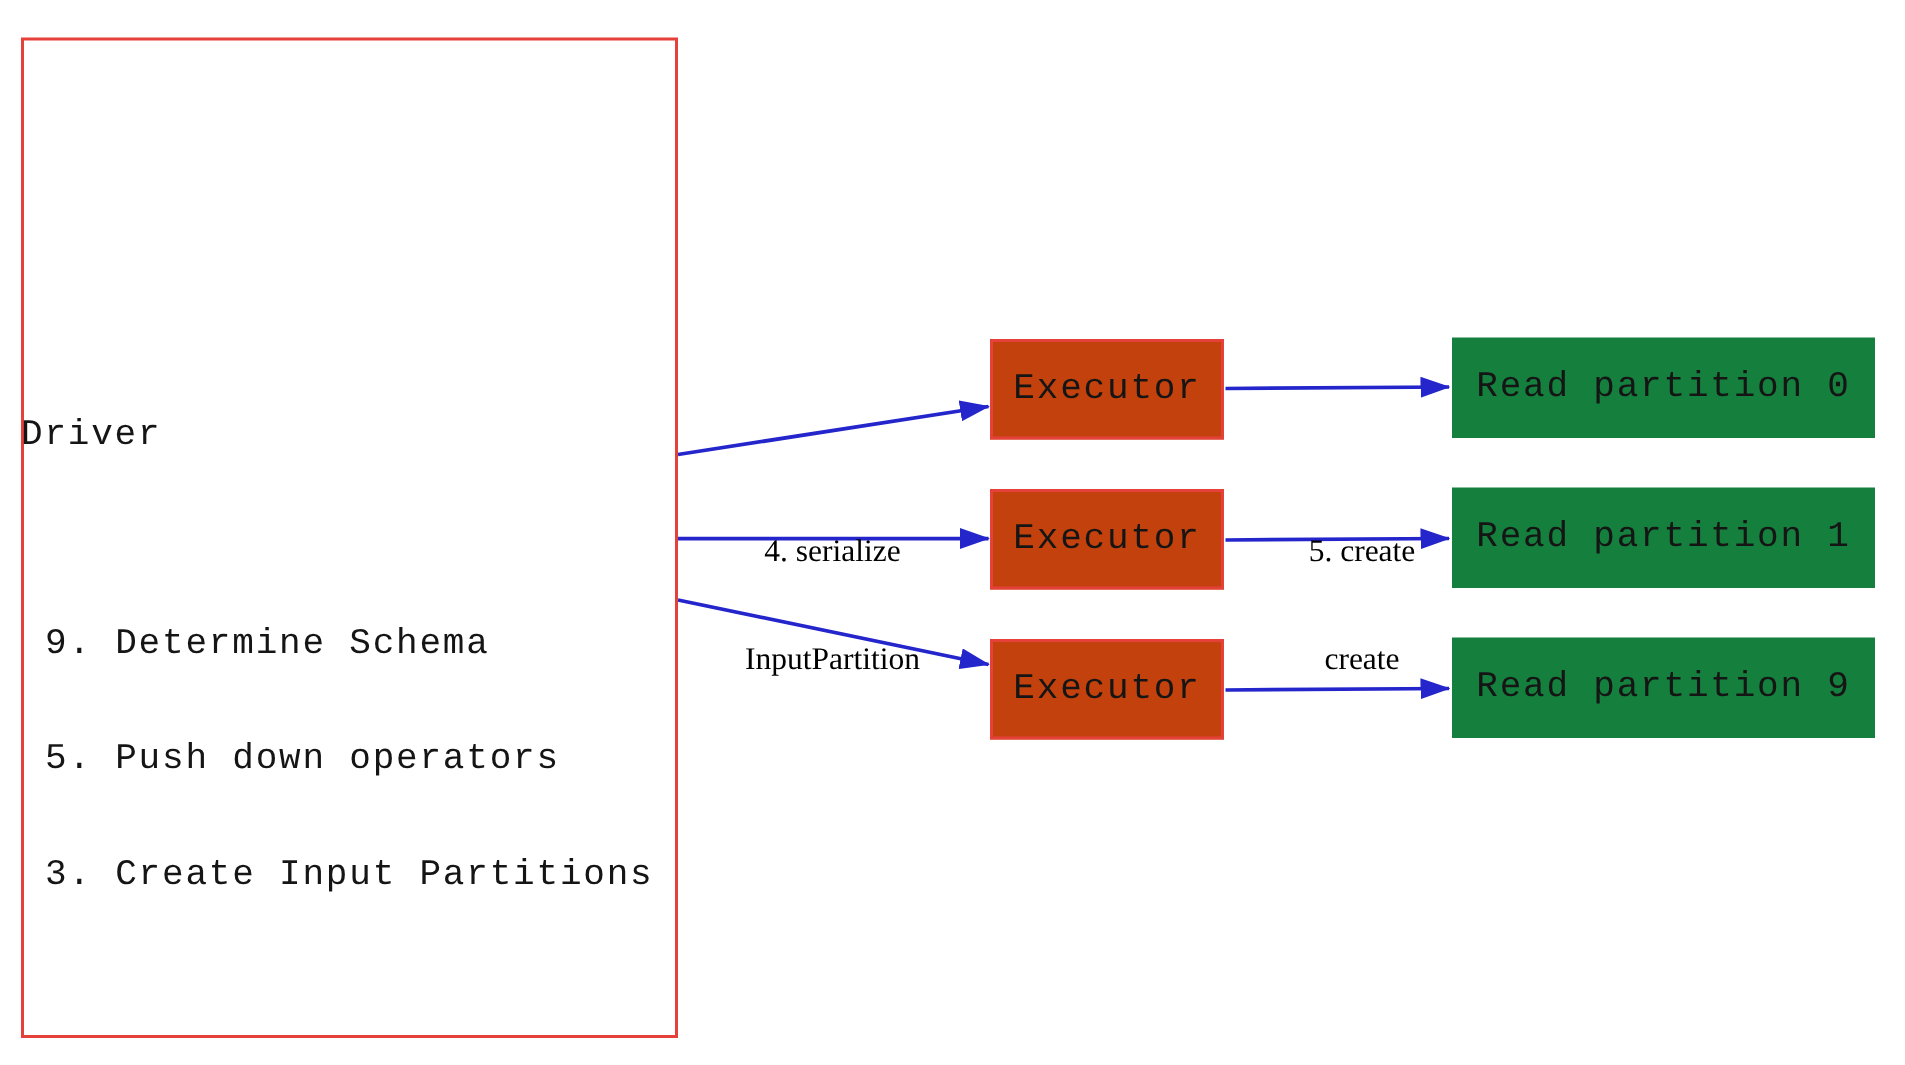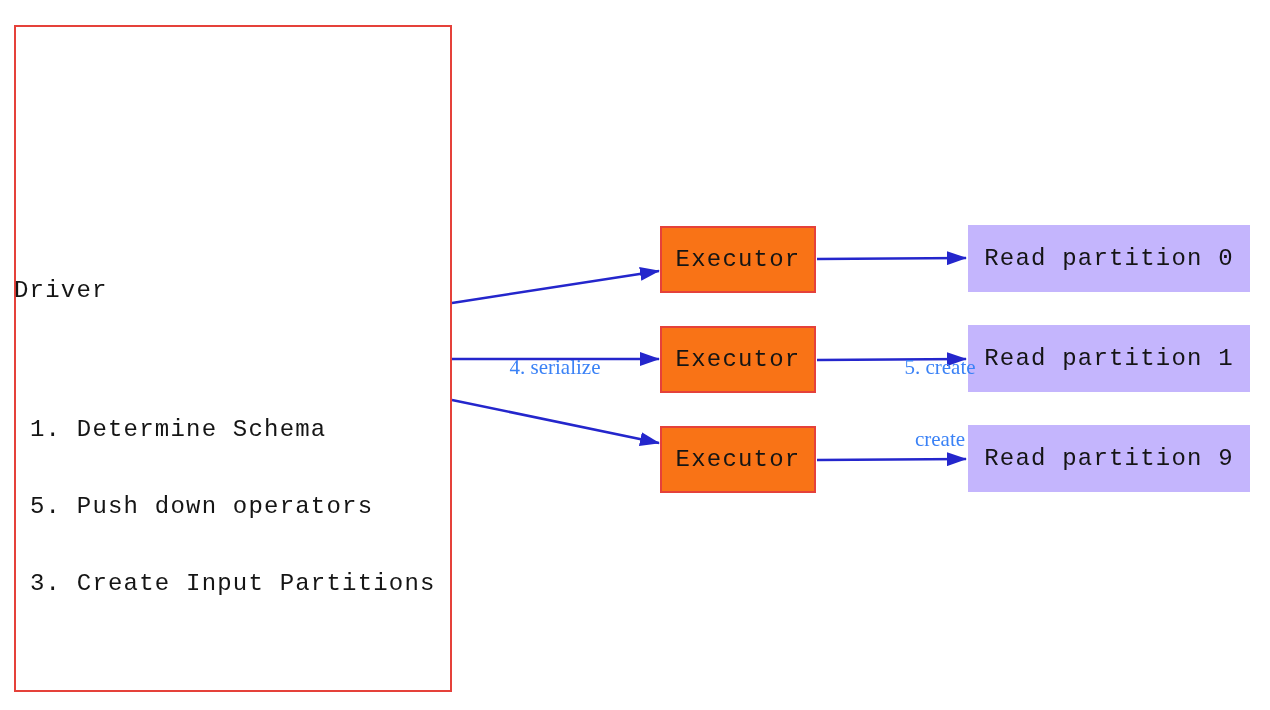"Executor" .executor-box { background: #f97316 -> #c2410c }
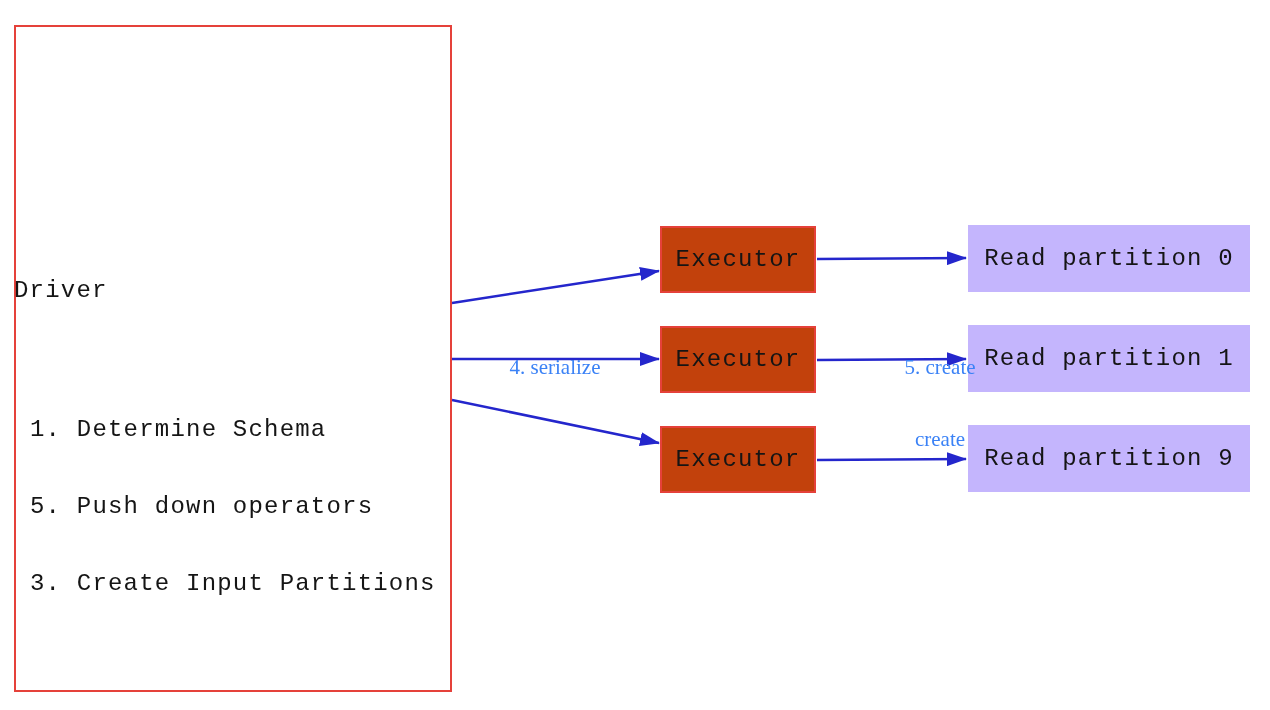"Read partition 0" .partition-box { background: #c4b5fd -> #15803d }
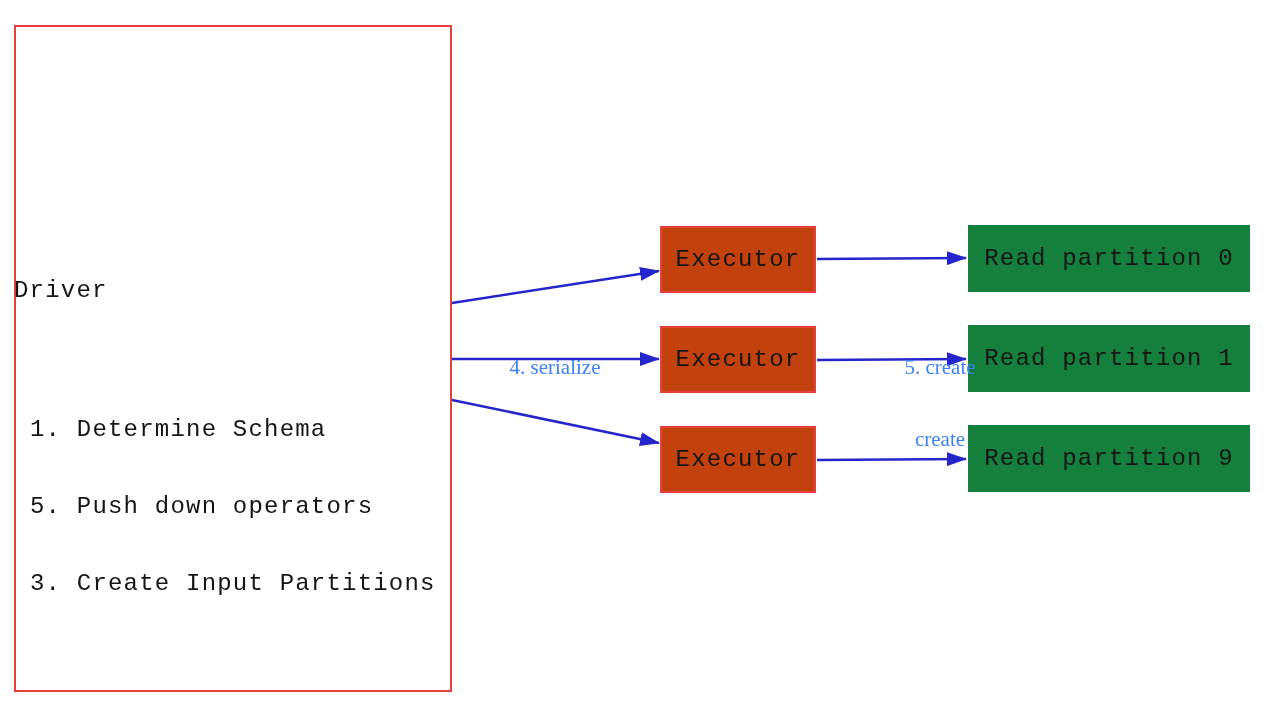"4. serialize" .edge-label { color: #3b82f6 -> #000000 }
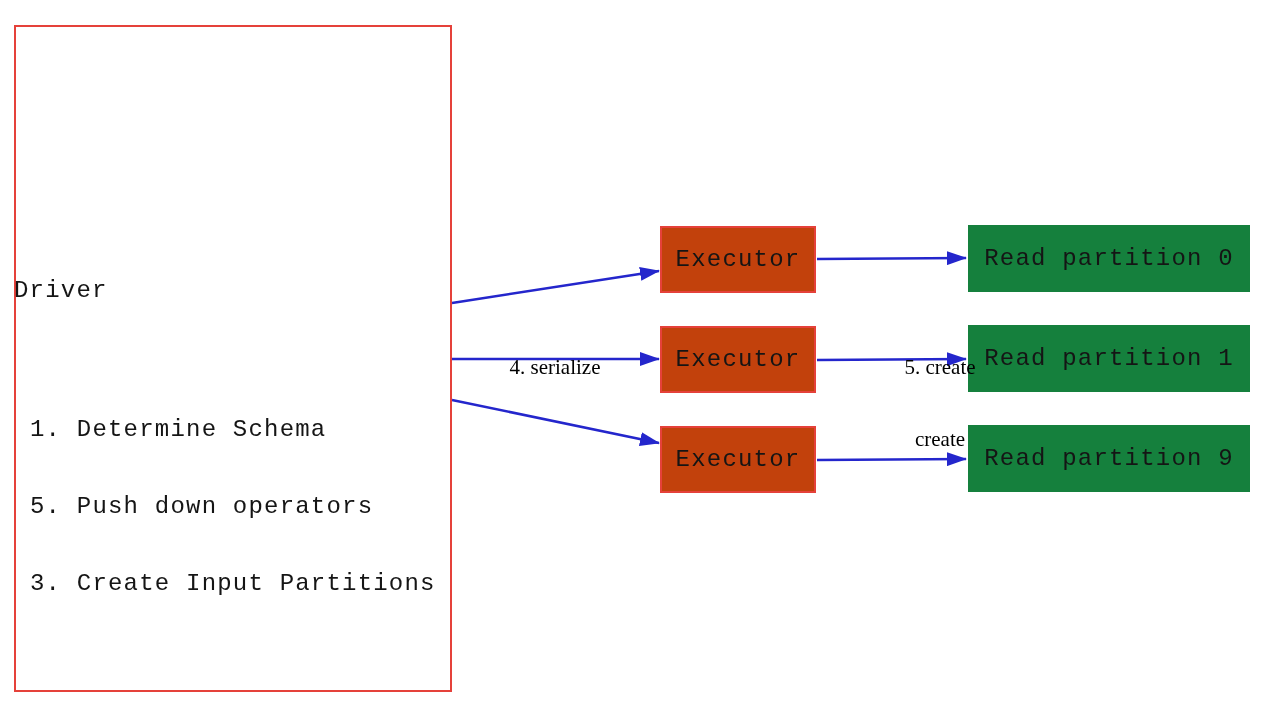"5. create" .edge-label-create { left: 860px -> 828px }
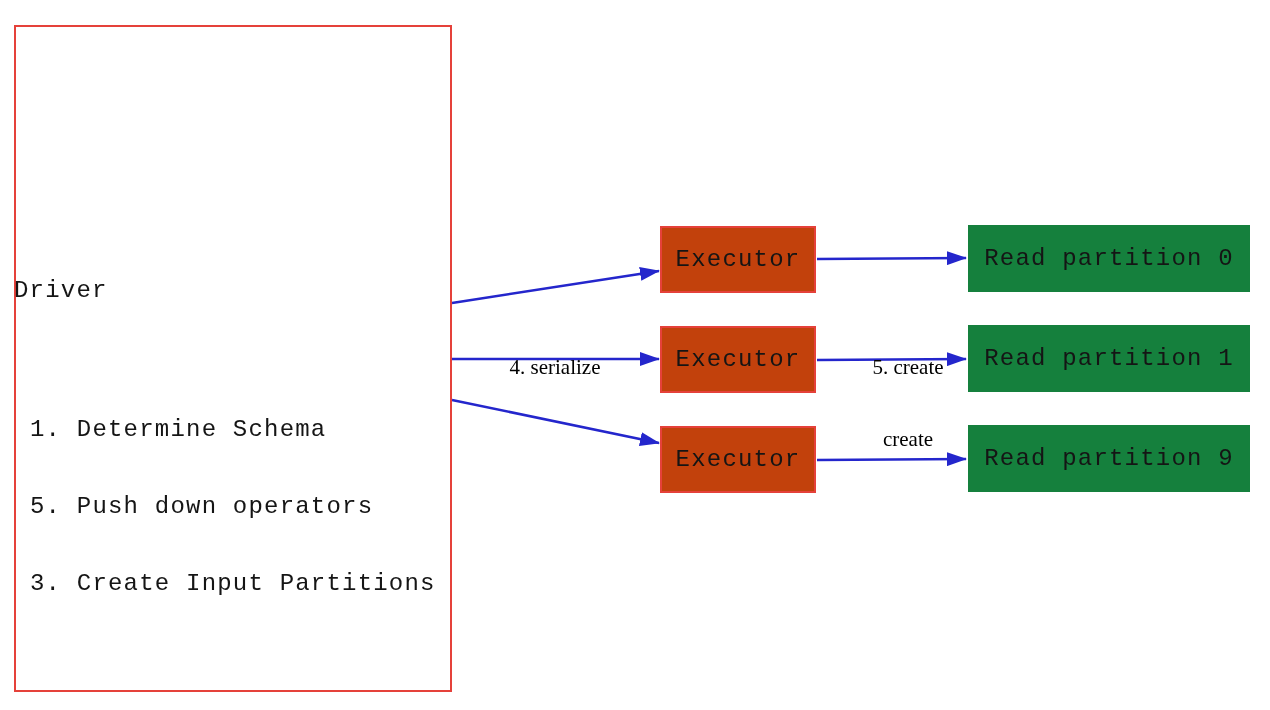"1. Determine Schema" div { text: 1 -> 9 }
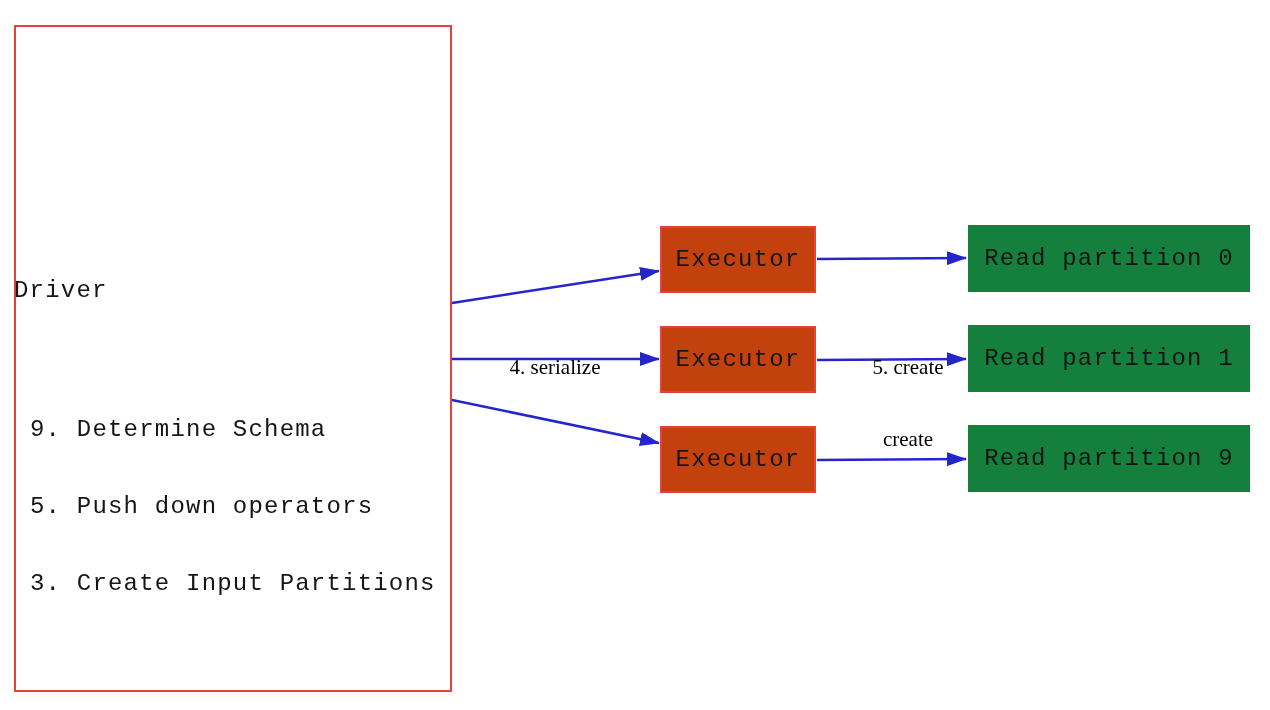"InputPartition" div { html: none -> <div>InputPartition</div> }
